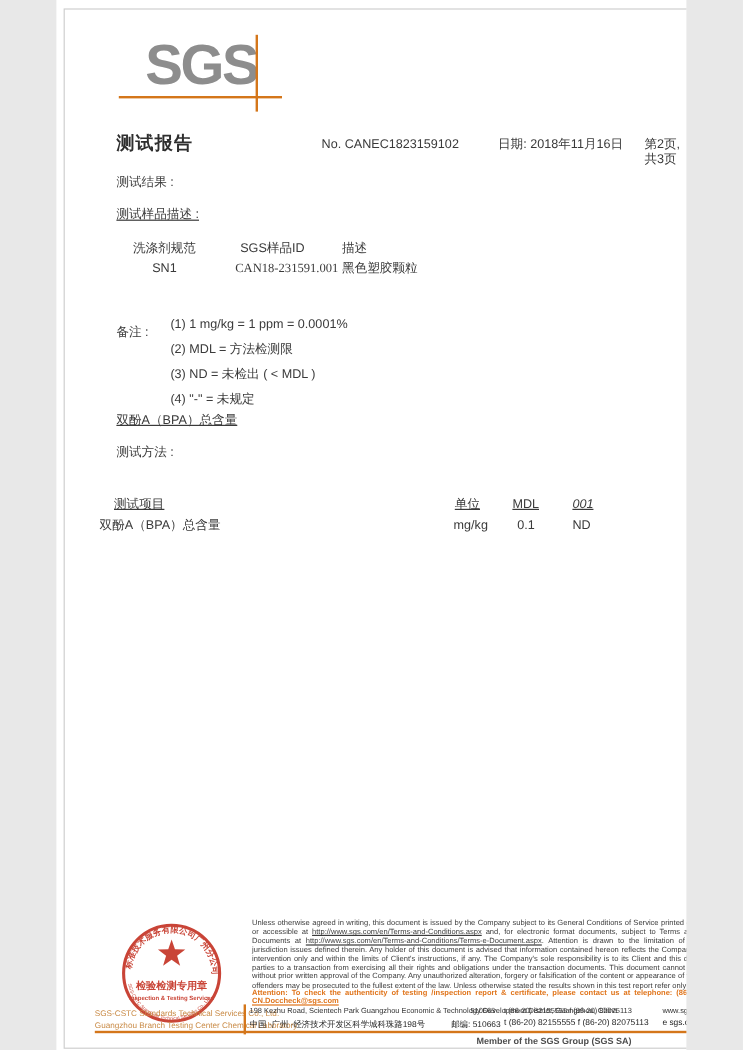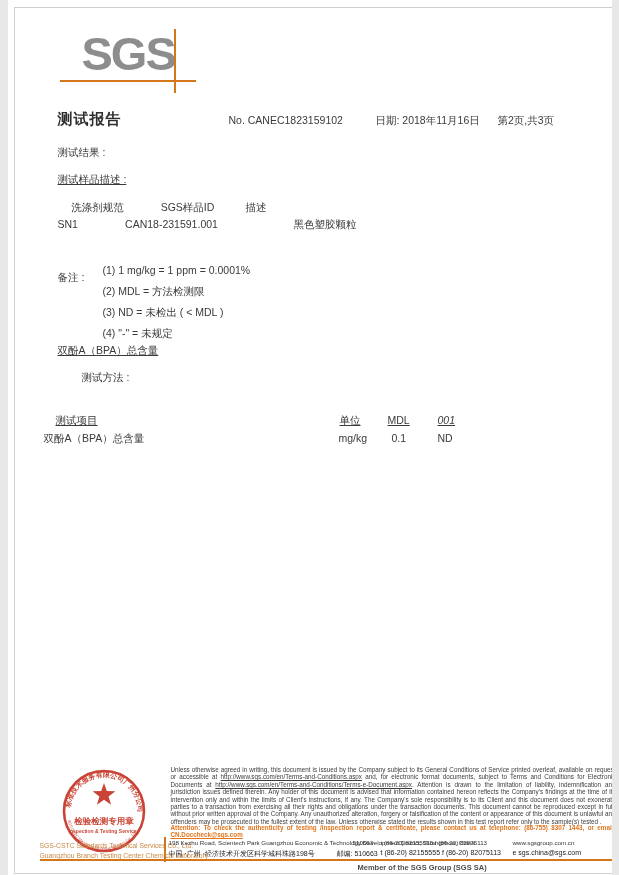"SGS" .page { width: 604px -> 525px }
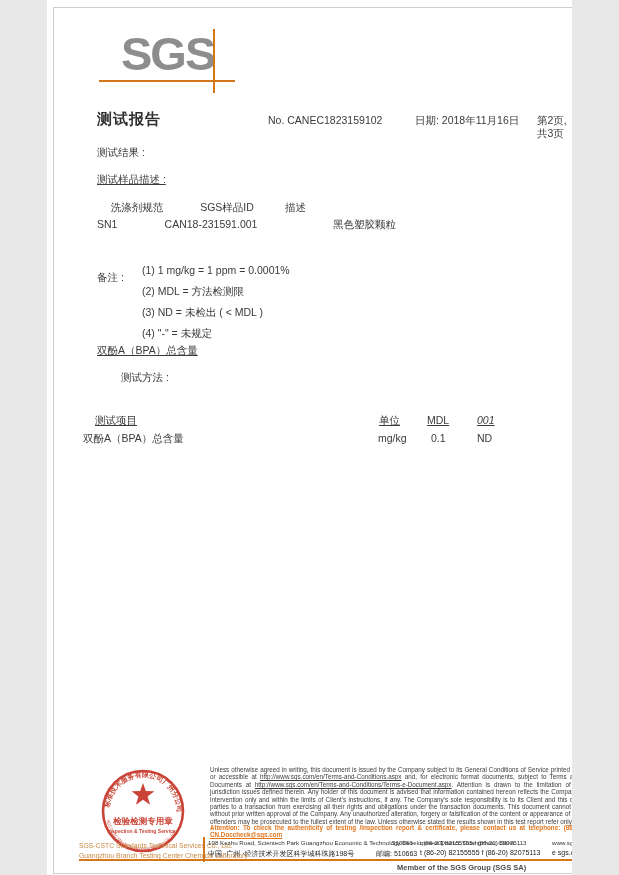"SN1" .st-v1 { text-align: none -> center }
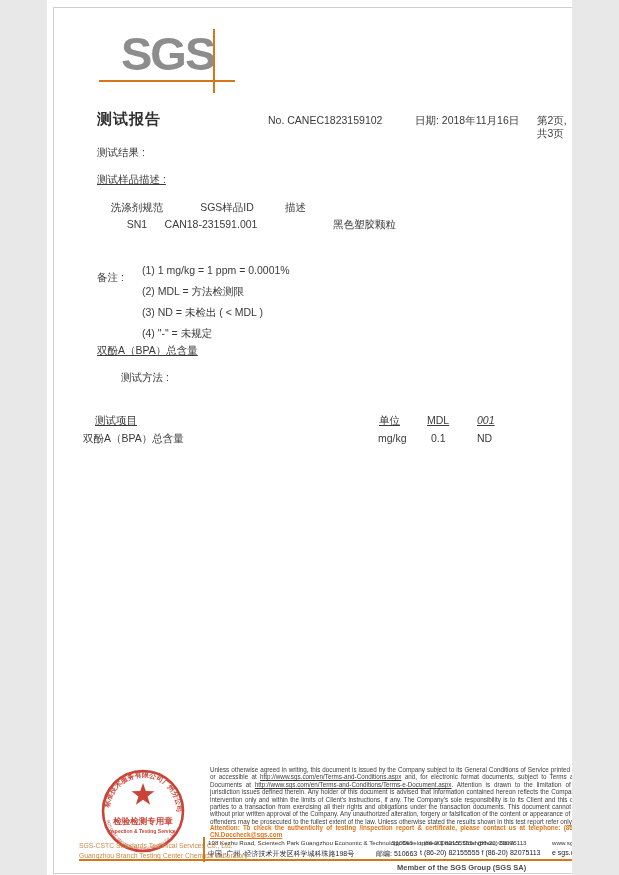"CAN18-231591.001" .st-v2 { font-family: none -> Liberation Serif, serif; left: 112px -> 140px }
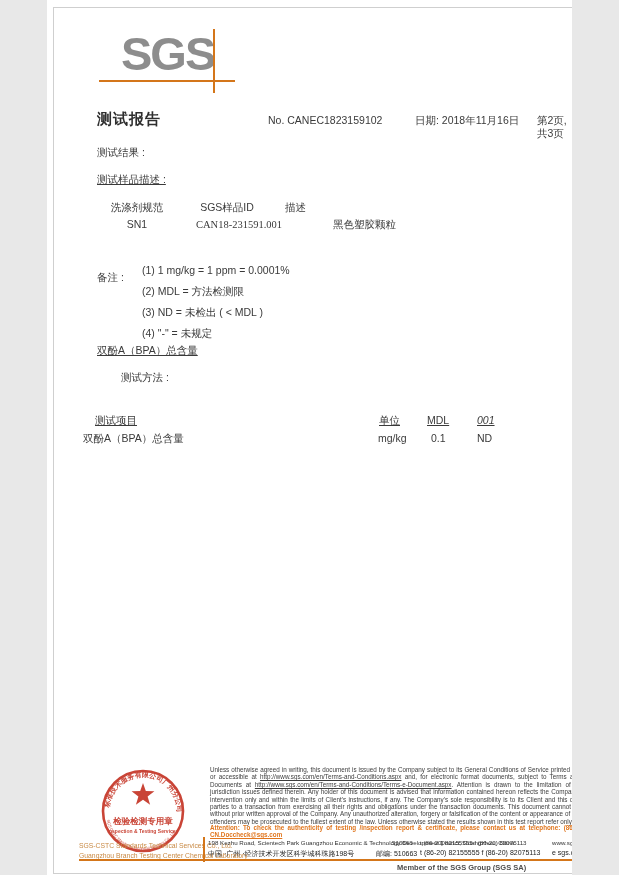"黑色塑胶颗粒" .st-v3 { margin-left: 48px -> none }
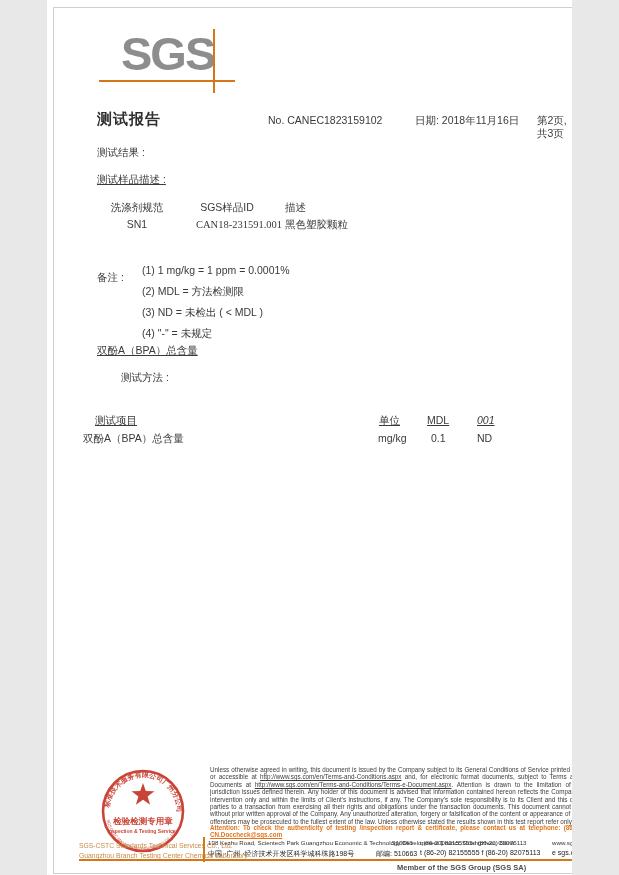"测试方法 :" .method-label { margin-left: 24px -> none }
